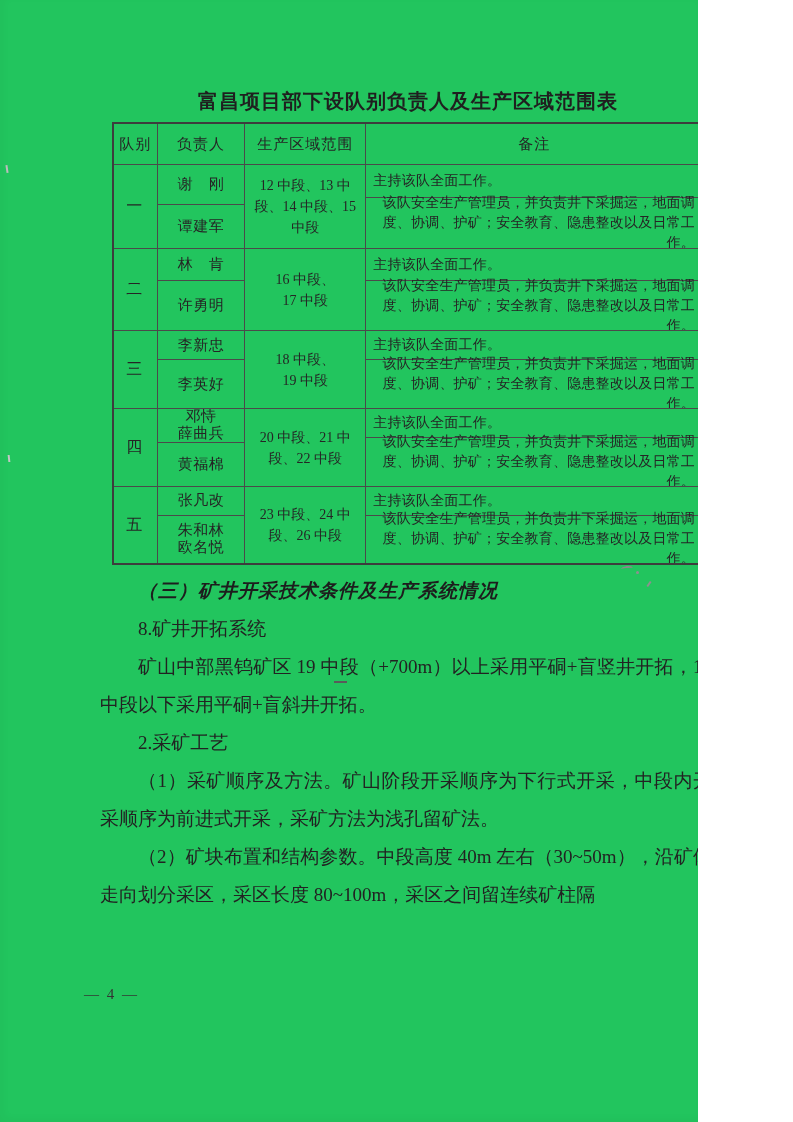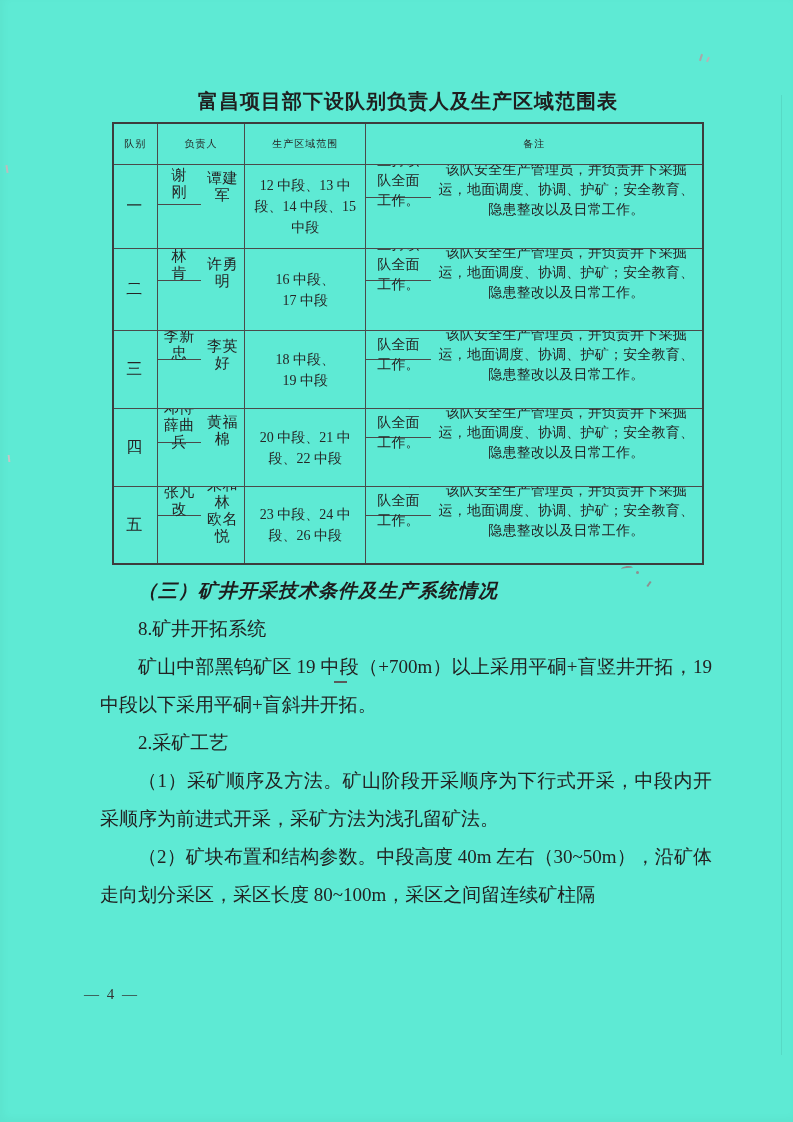"富昌项目部下设队别负责人及生产区域范围表" .page { background: #5eead4 -> #22c55e; width: 793px -> 698px }
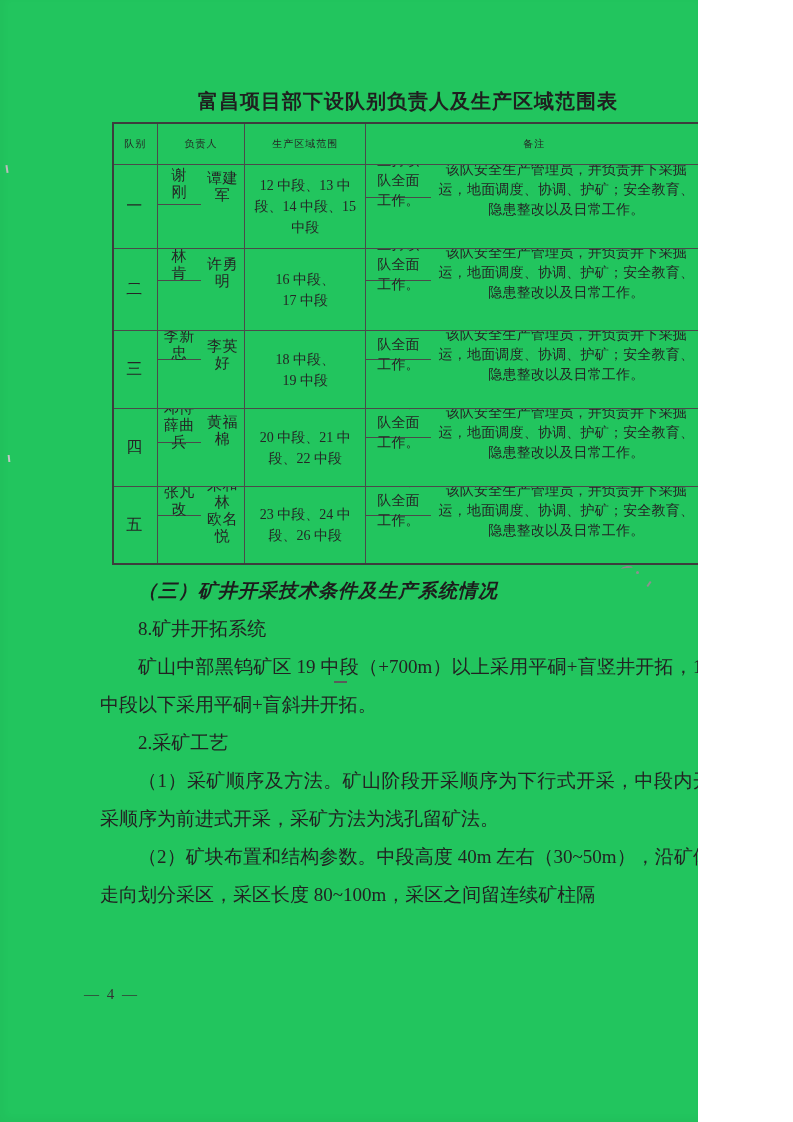"队别" .hdr { font-size: 10px -> 15px }
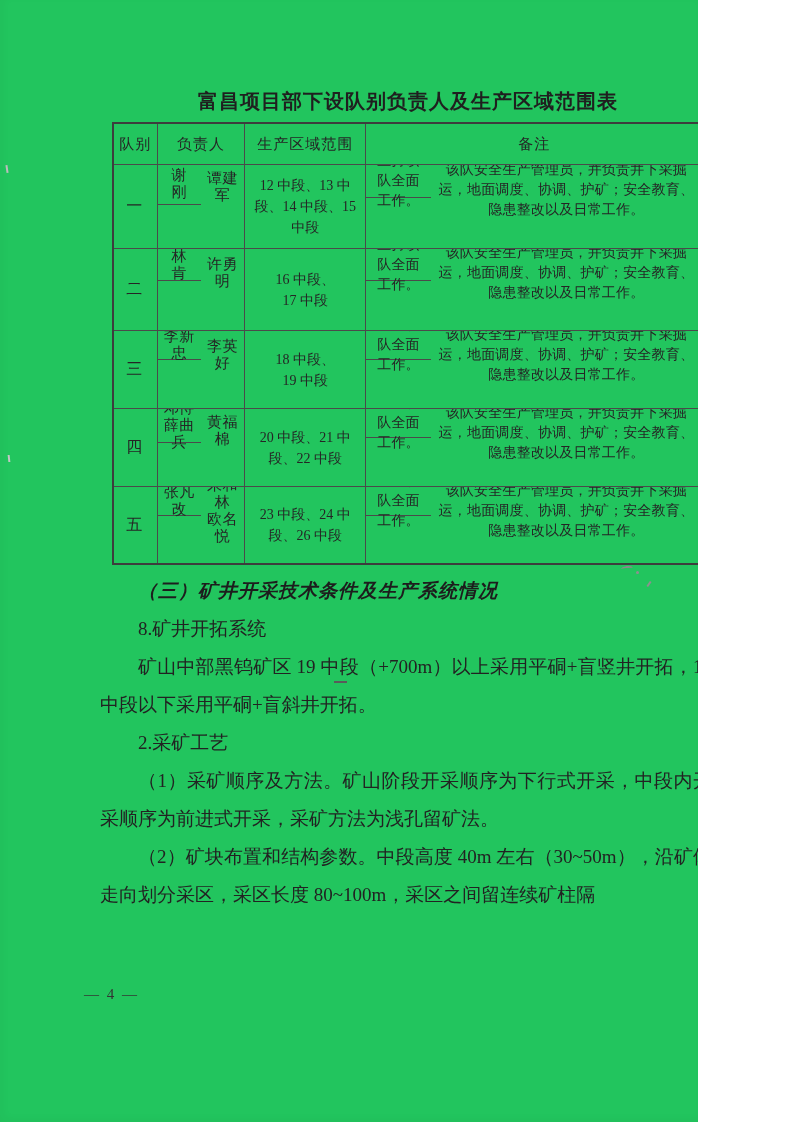"谢 刚" .stack { flex-direction: row -> column }
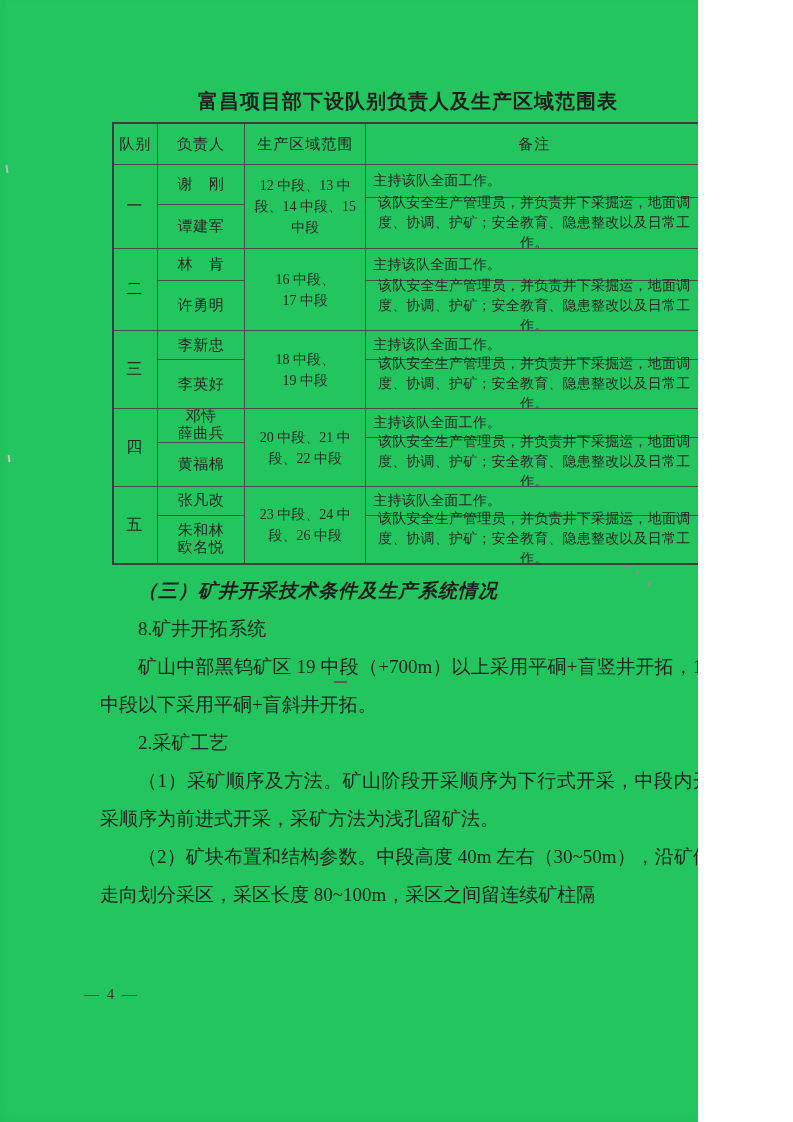"主持该队全面工作。" .remark-cell { text-align: center -> right }
